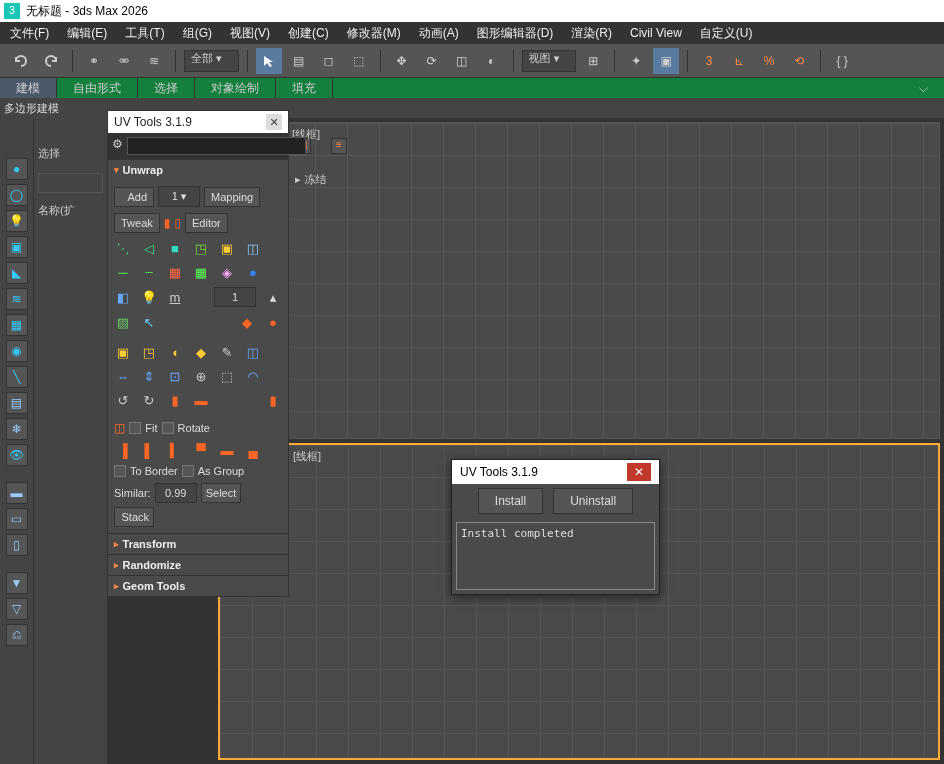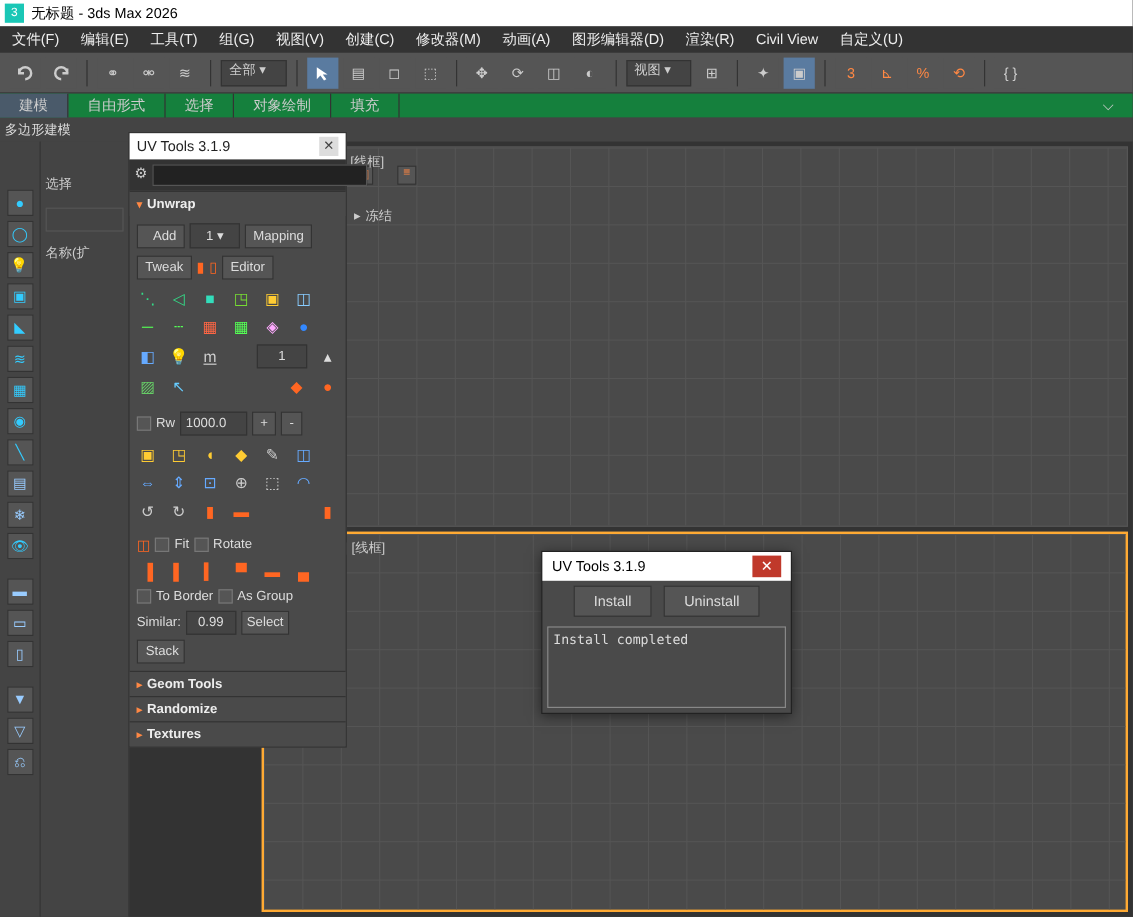"Rw" div.btnrow { html: <div> <label> <span></span> <span>Rw</span> </label> <div> <input> </div> <span>+</span> <span>-</span> </div> -> none }
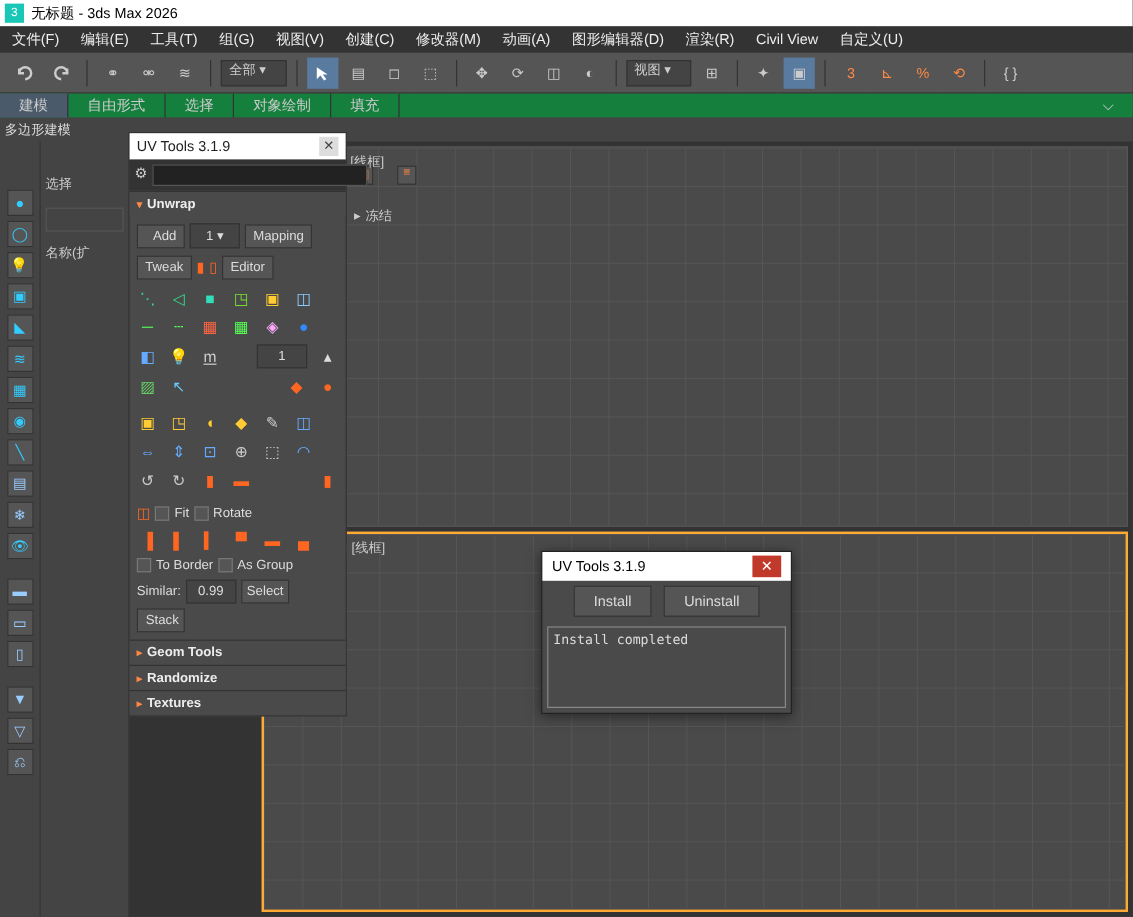"Transform" div.section-hdr { html: none -> <div>Transform</div> }
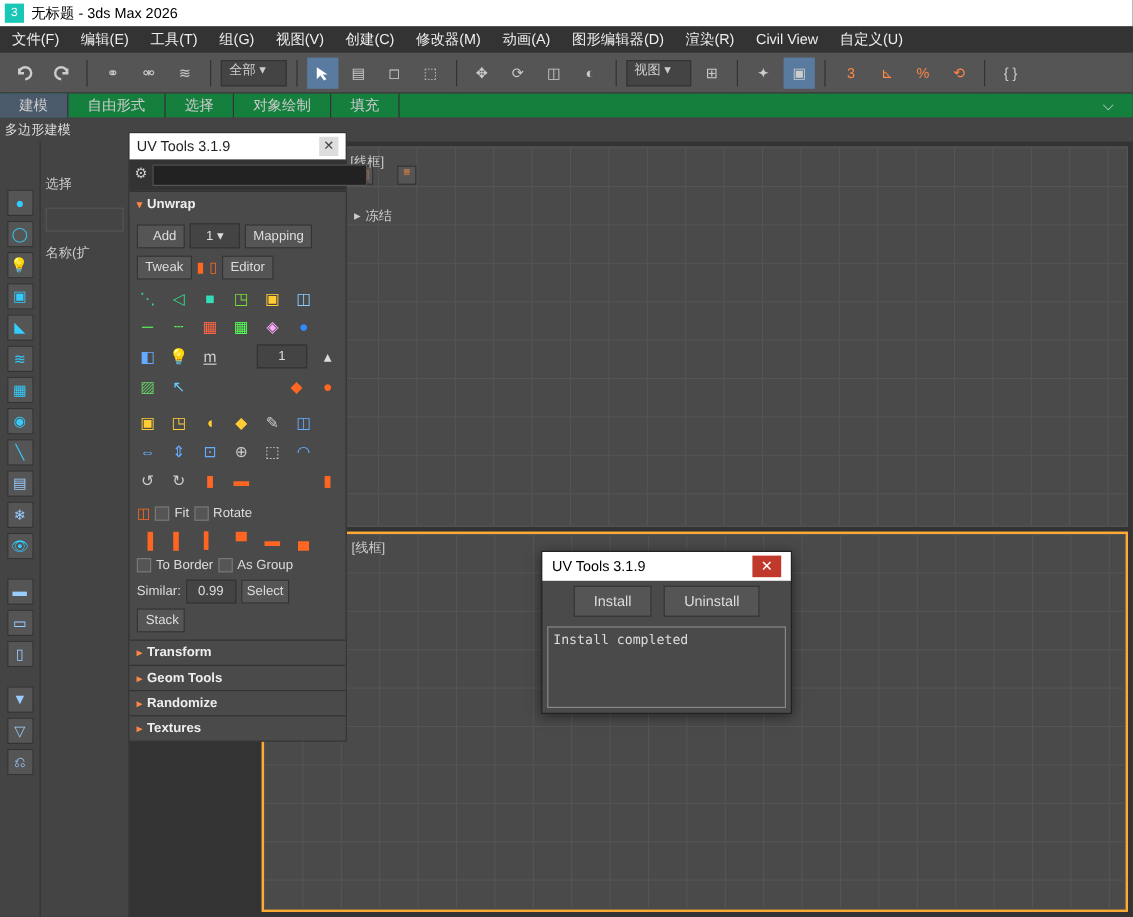"Geom Tools" div.section-hdr { order: before "Randomize" -> after "Randomize" }
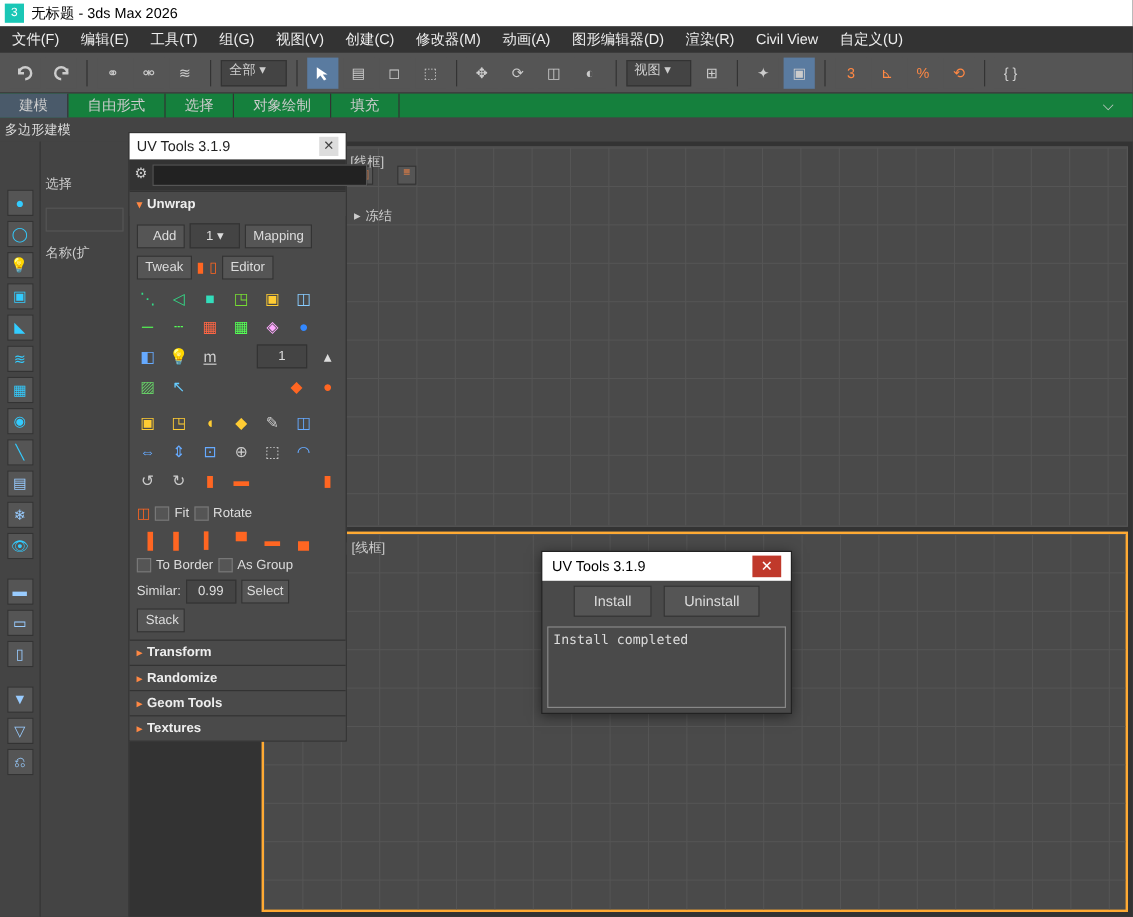"Textures" div.section-hdr { html: <div>Textures</div> -> none }
